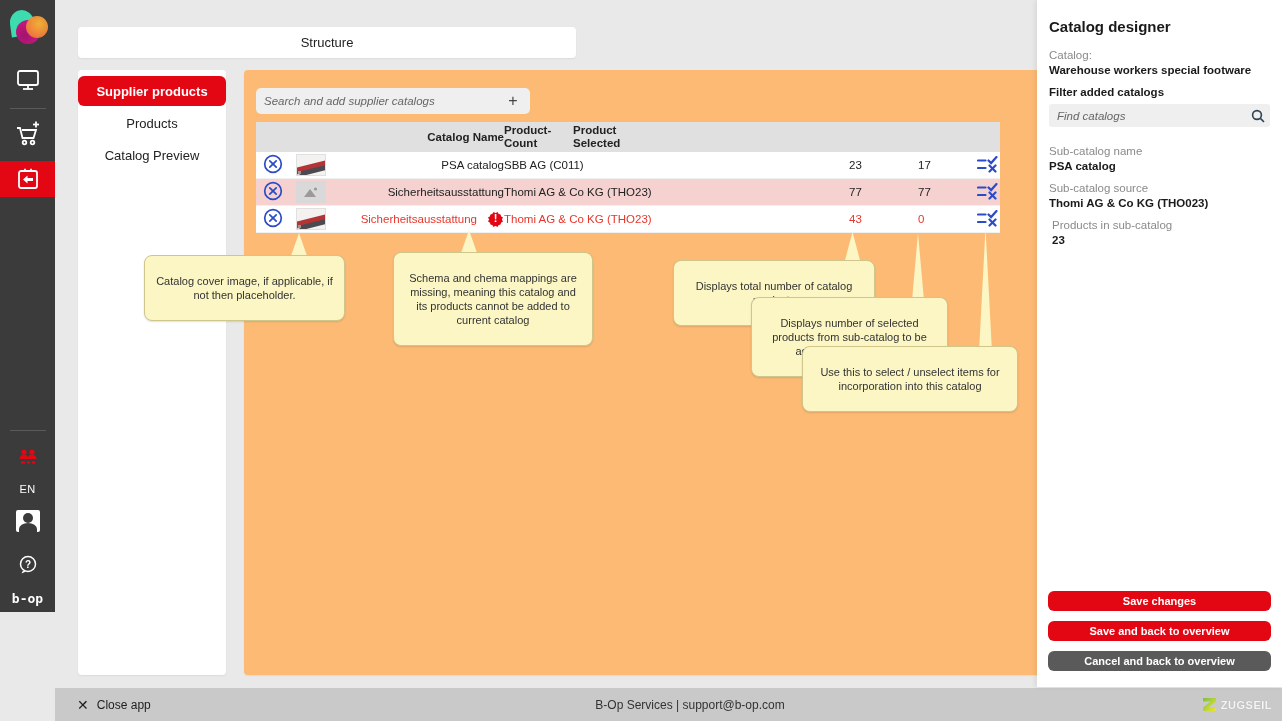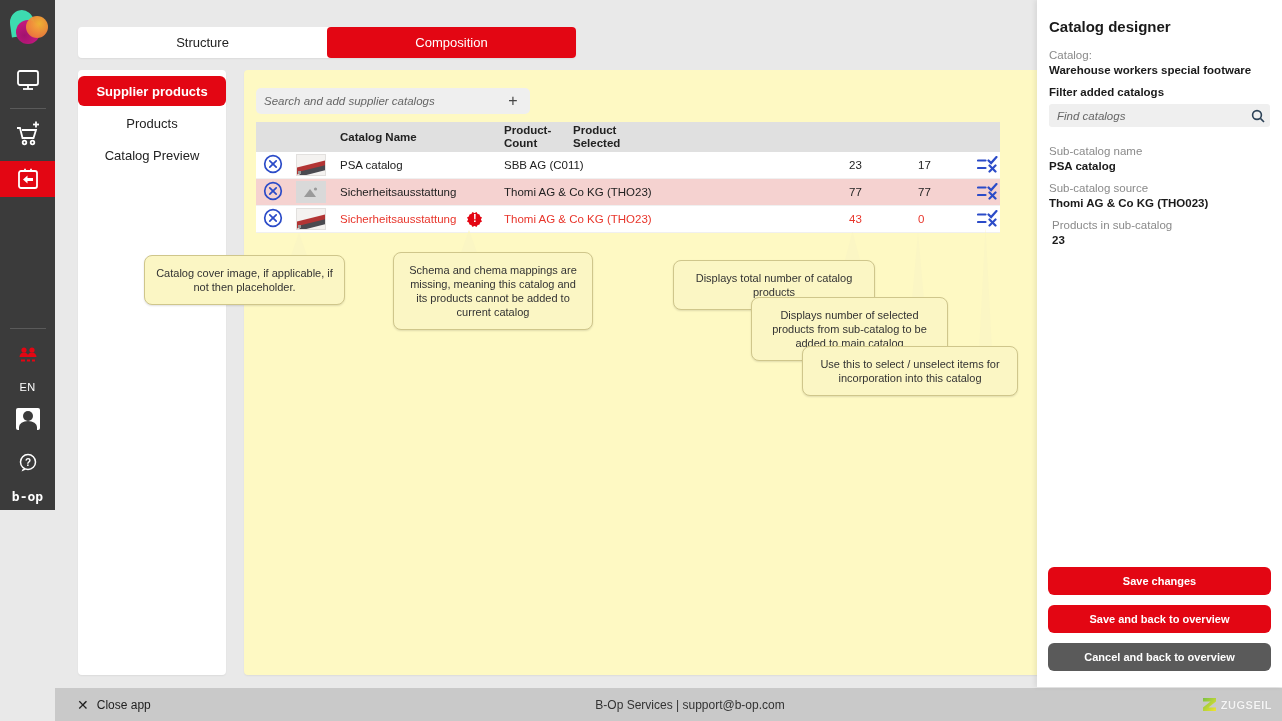"Composition" div.tab { html: <div>Composition</div> -> none }
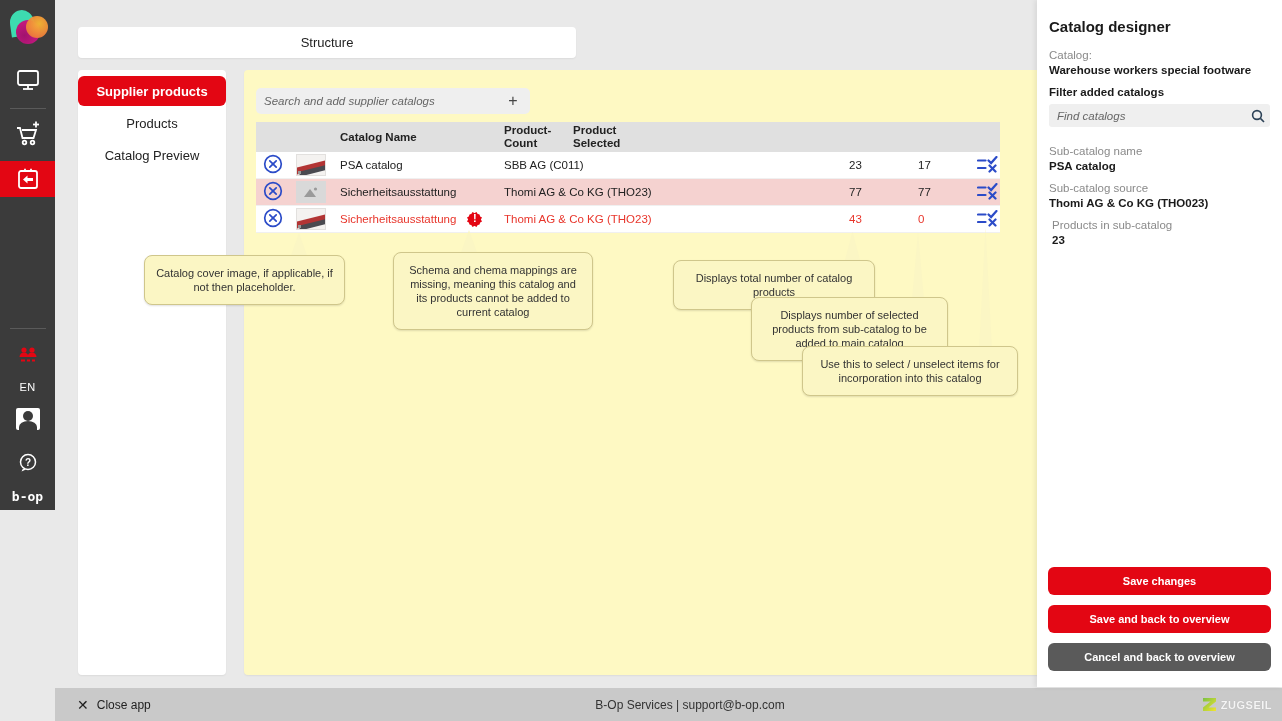"Search and add supplier catalogs" .content { background: #fef9c3 -> #fdba74 }
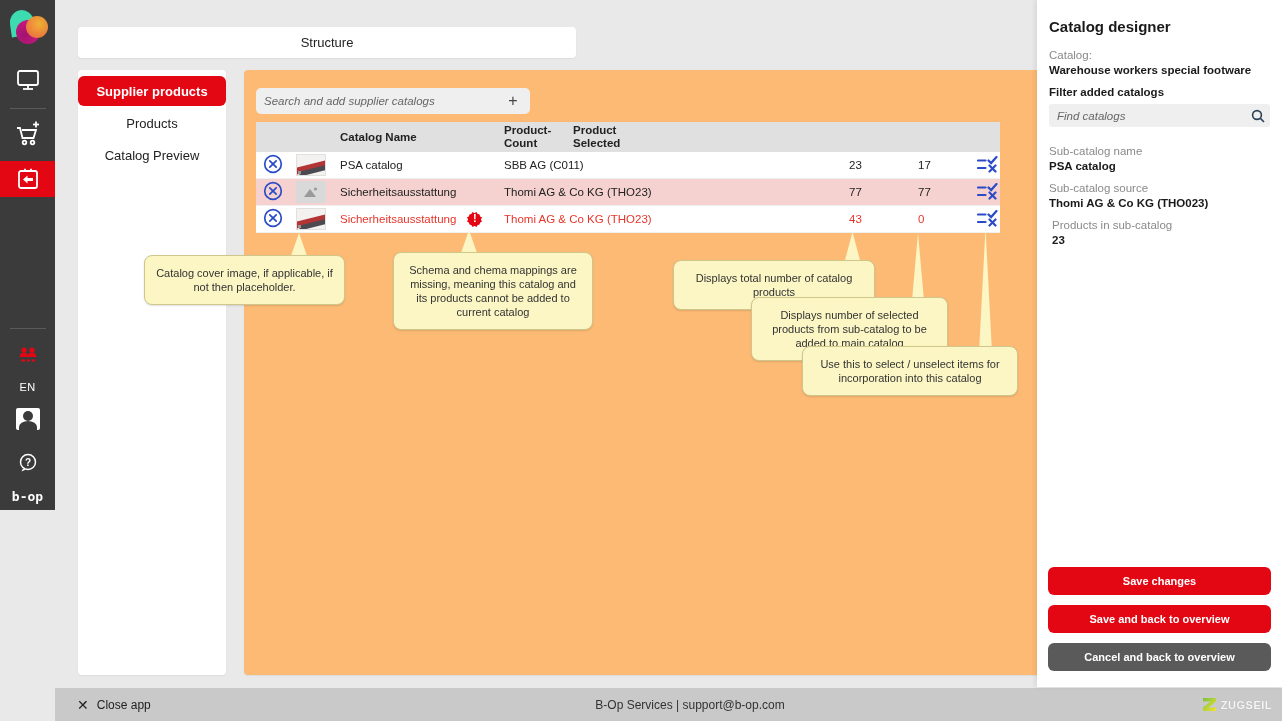"Catalog Name" .col-name { justify-content: none -> flex-end }
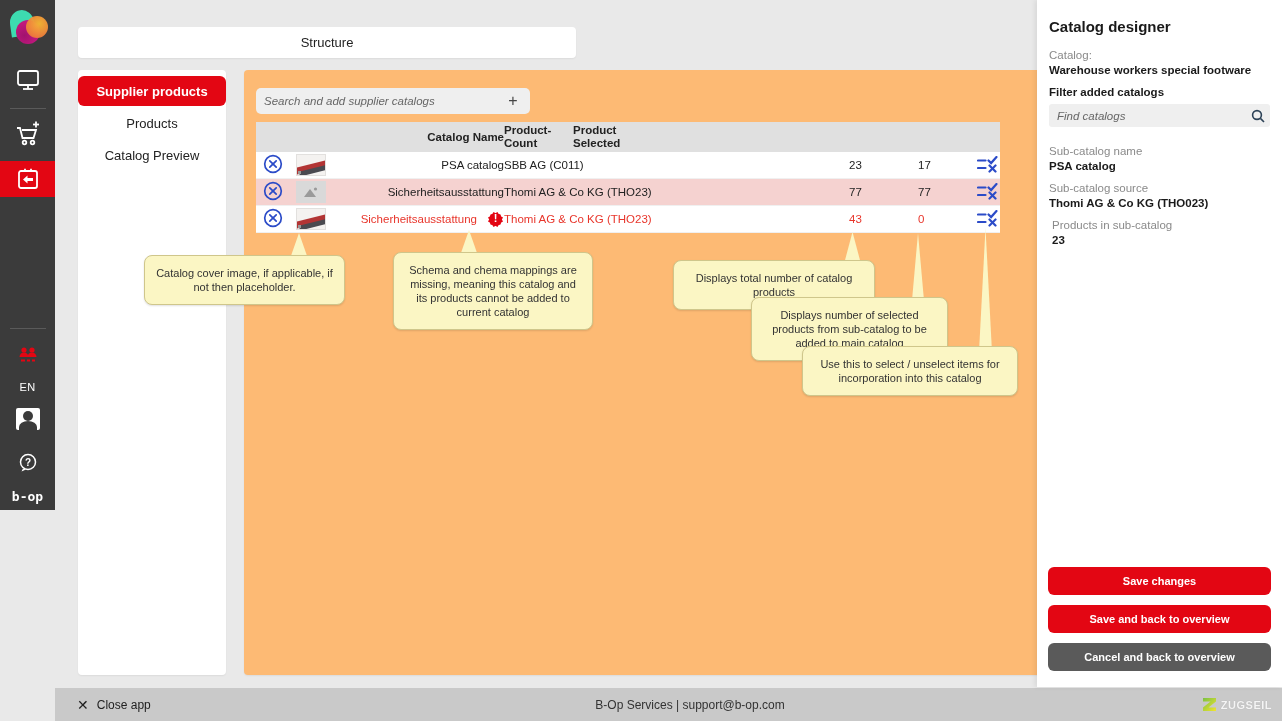"Catalog cover image, if applicable," .tip-box { padding: 10px 10px -> 18px 10px }
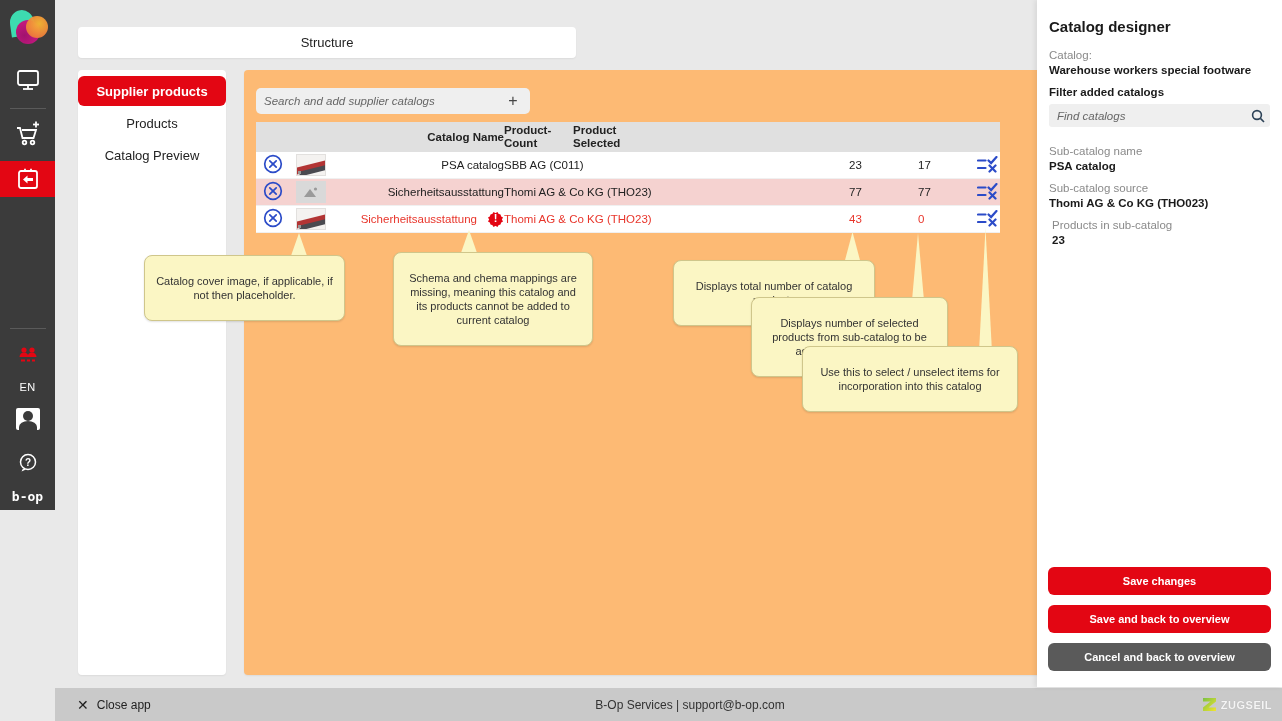"EN" .appbar { height: 510px -> 612px }
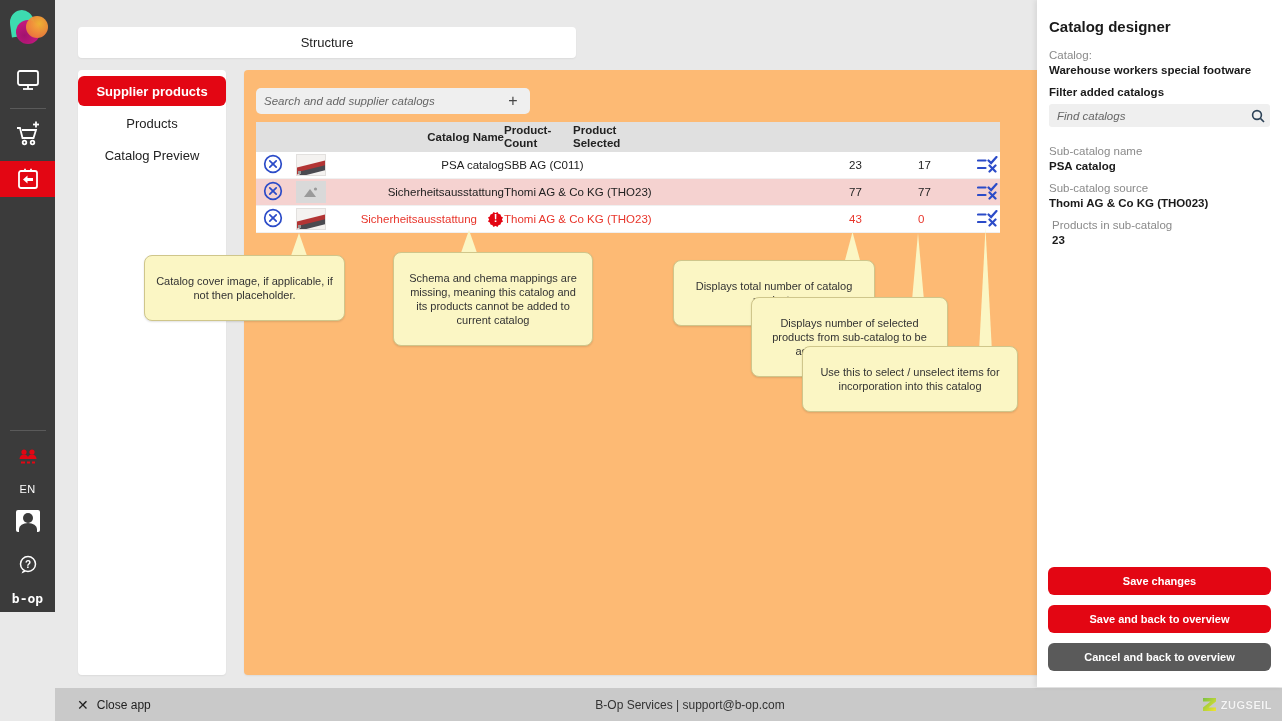"Save changes" .rp-btn { height: 28px -> 20px }
